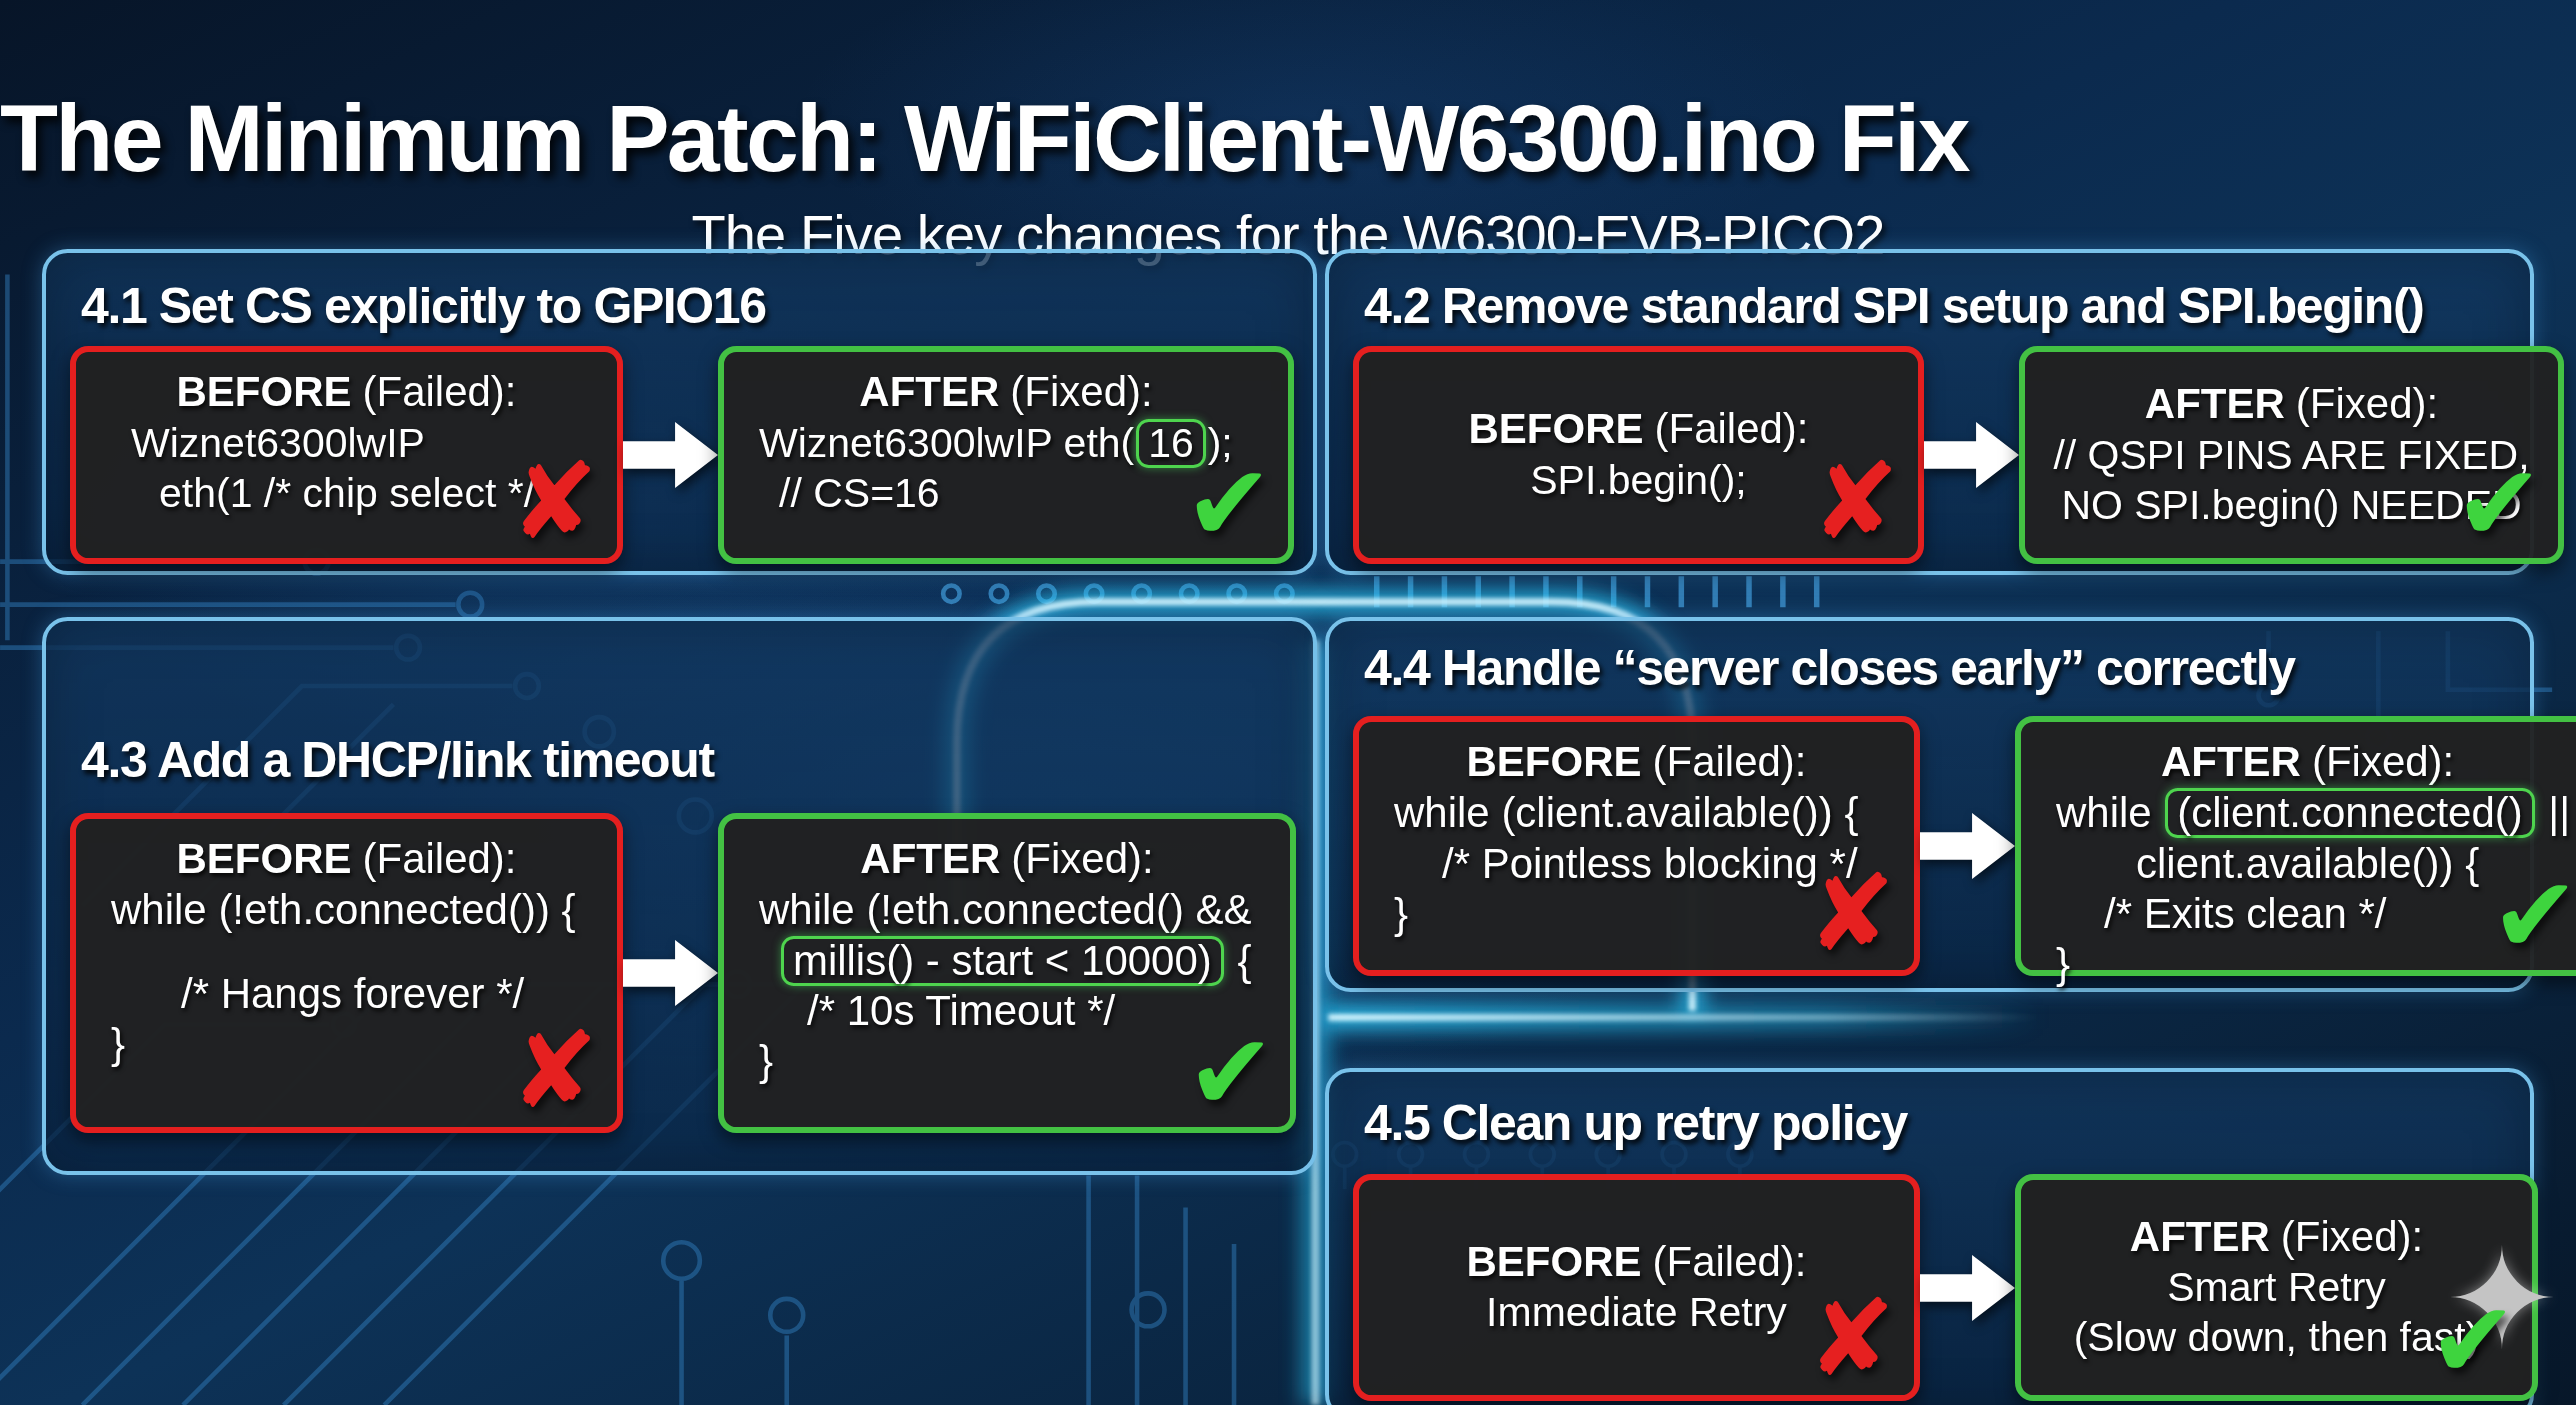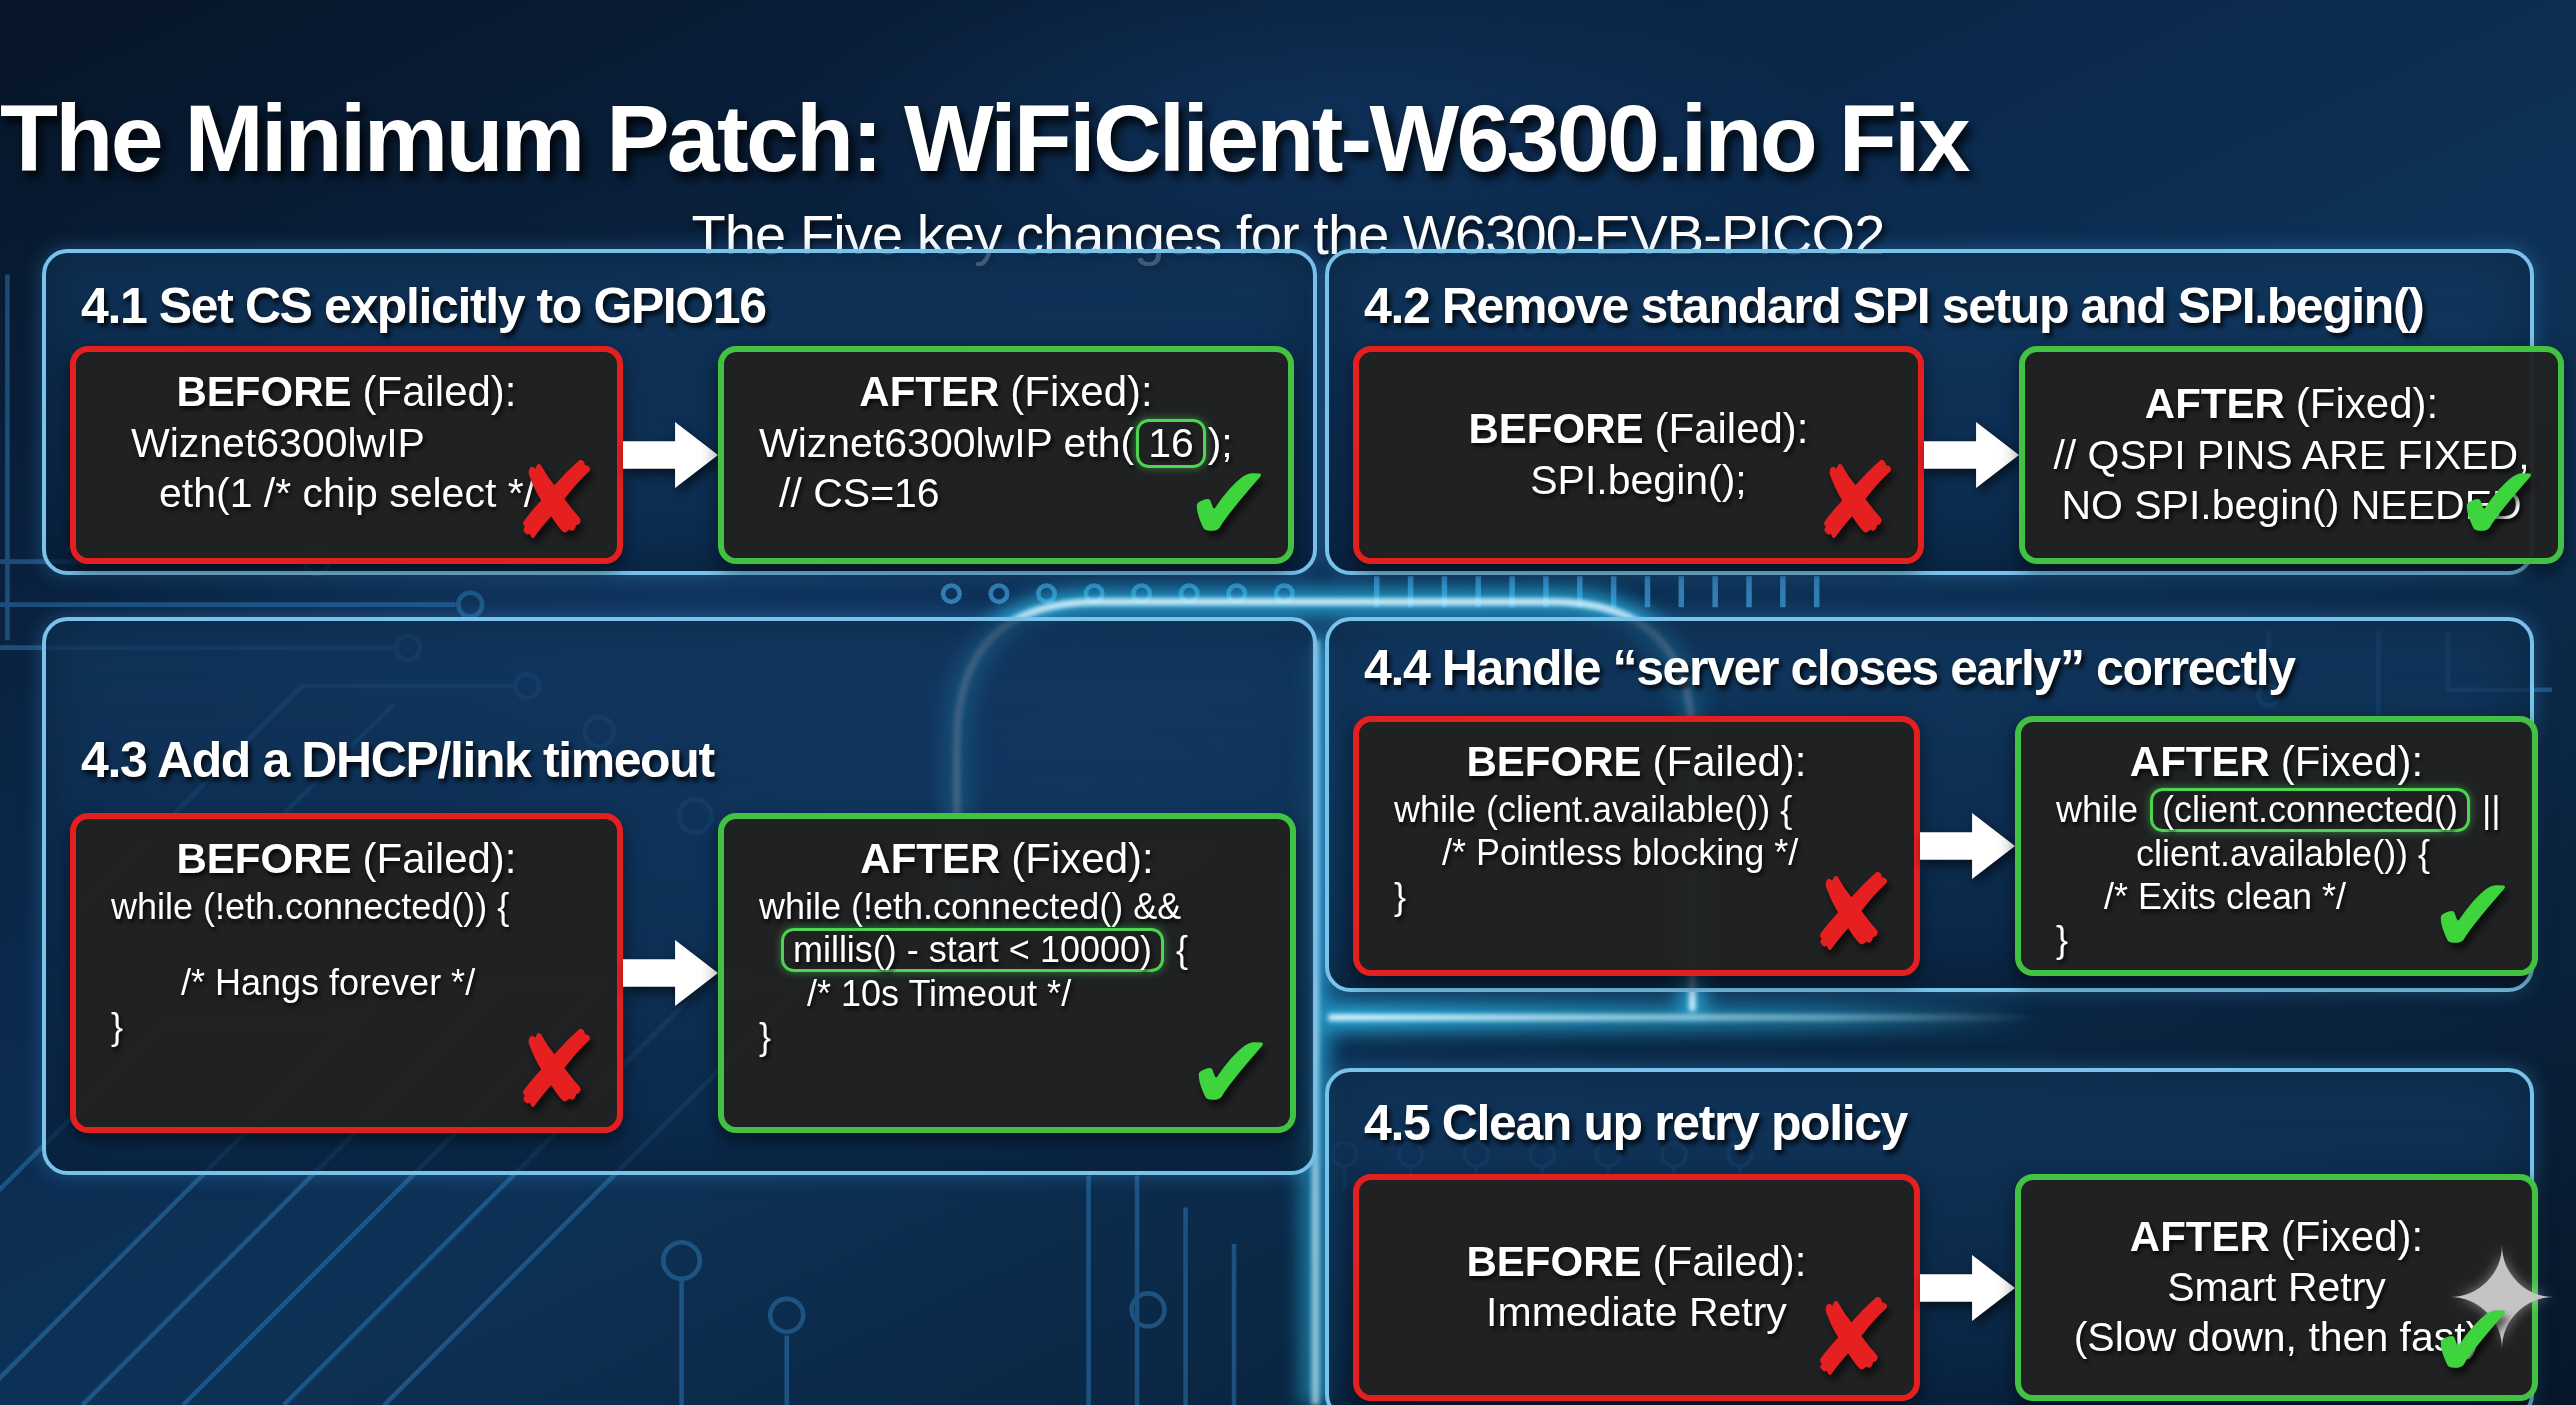"while (client.available()) {" #p43 .ln,#p44 .ln { font-size: 36px -> 42px }
